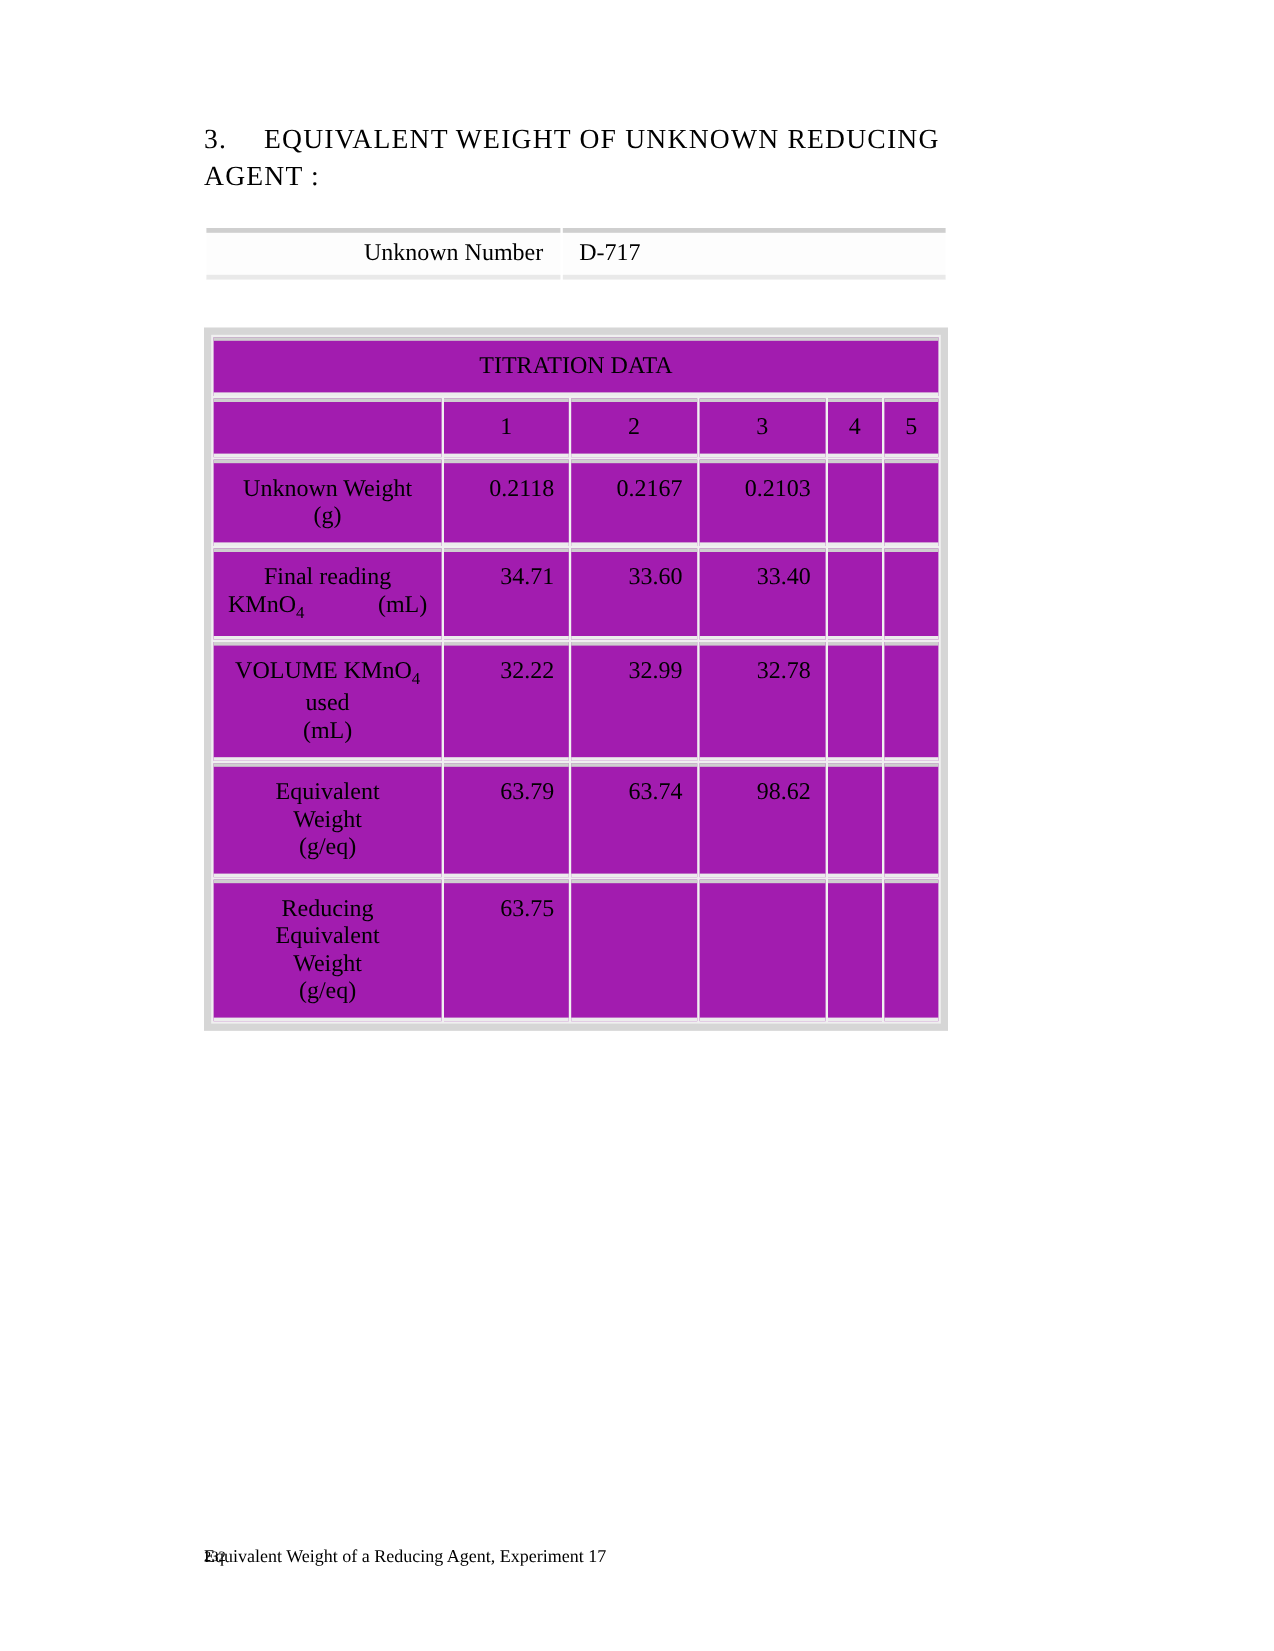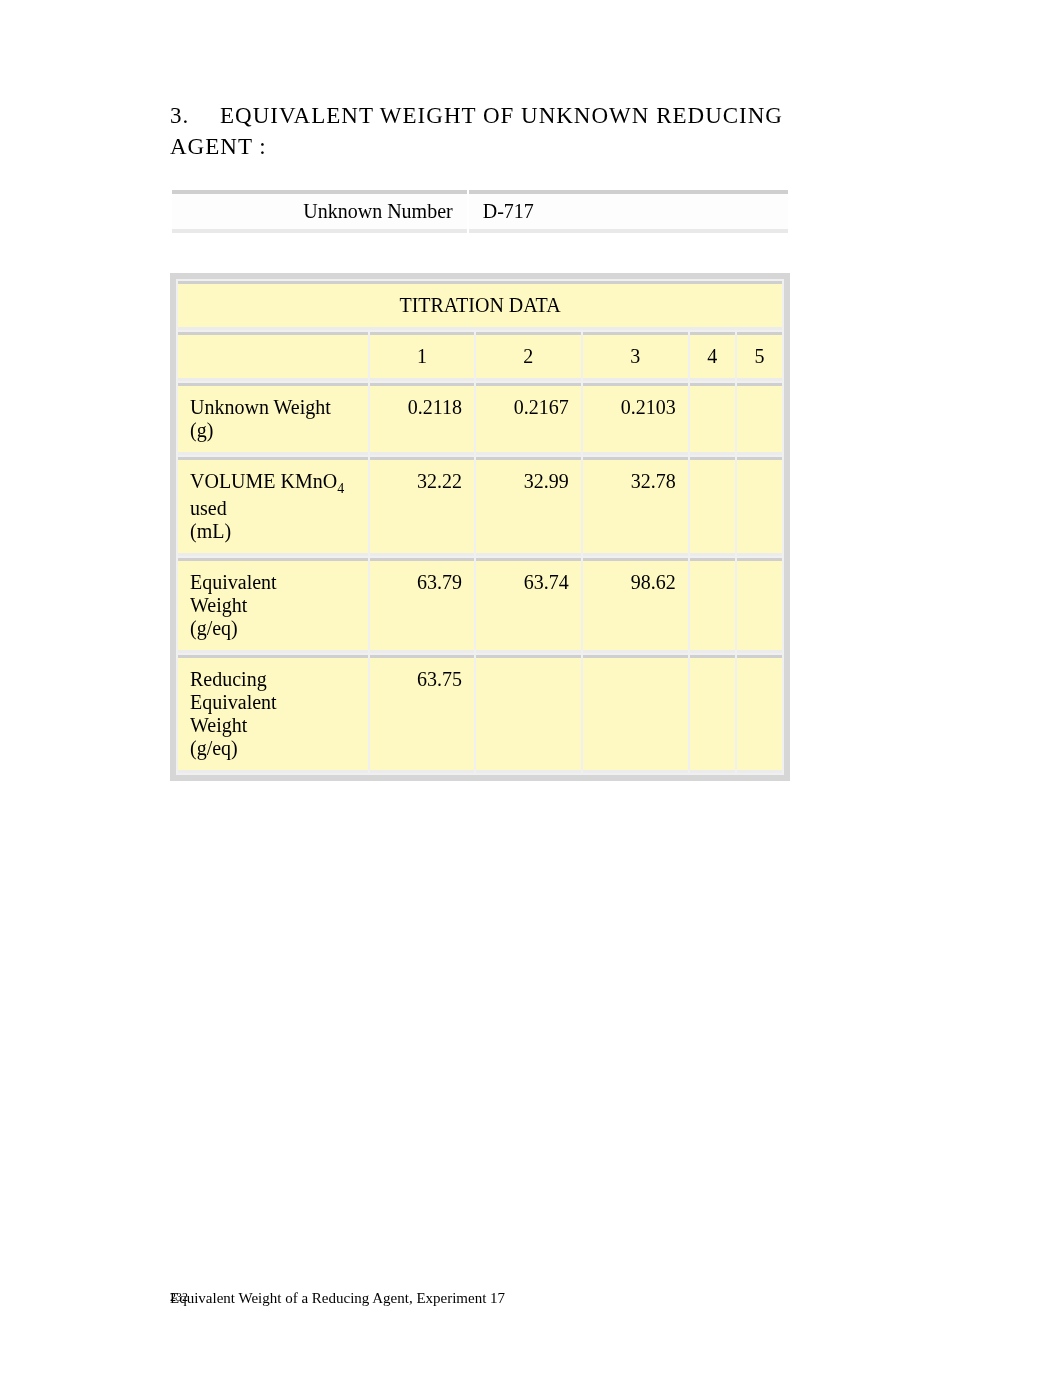"TITRATION DATA" .tit-table th, .tit-table td { background: #fef9c3 -> #a21caf }
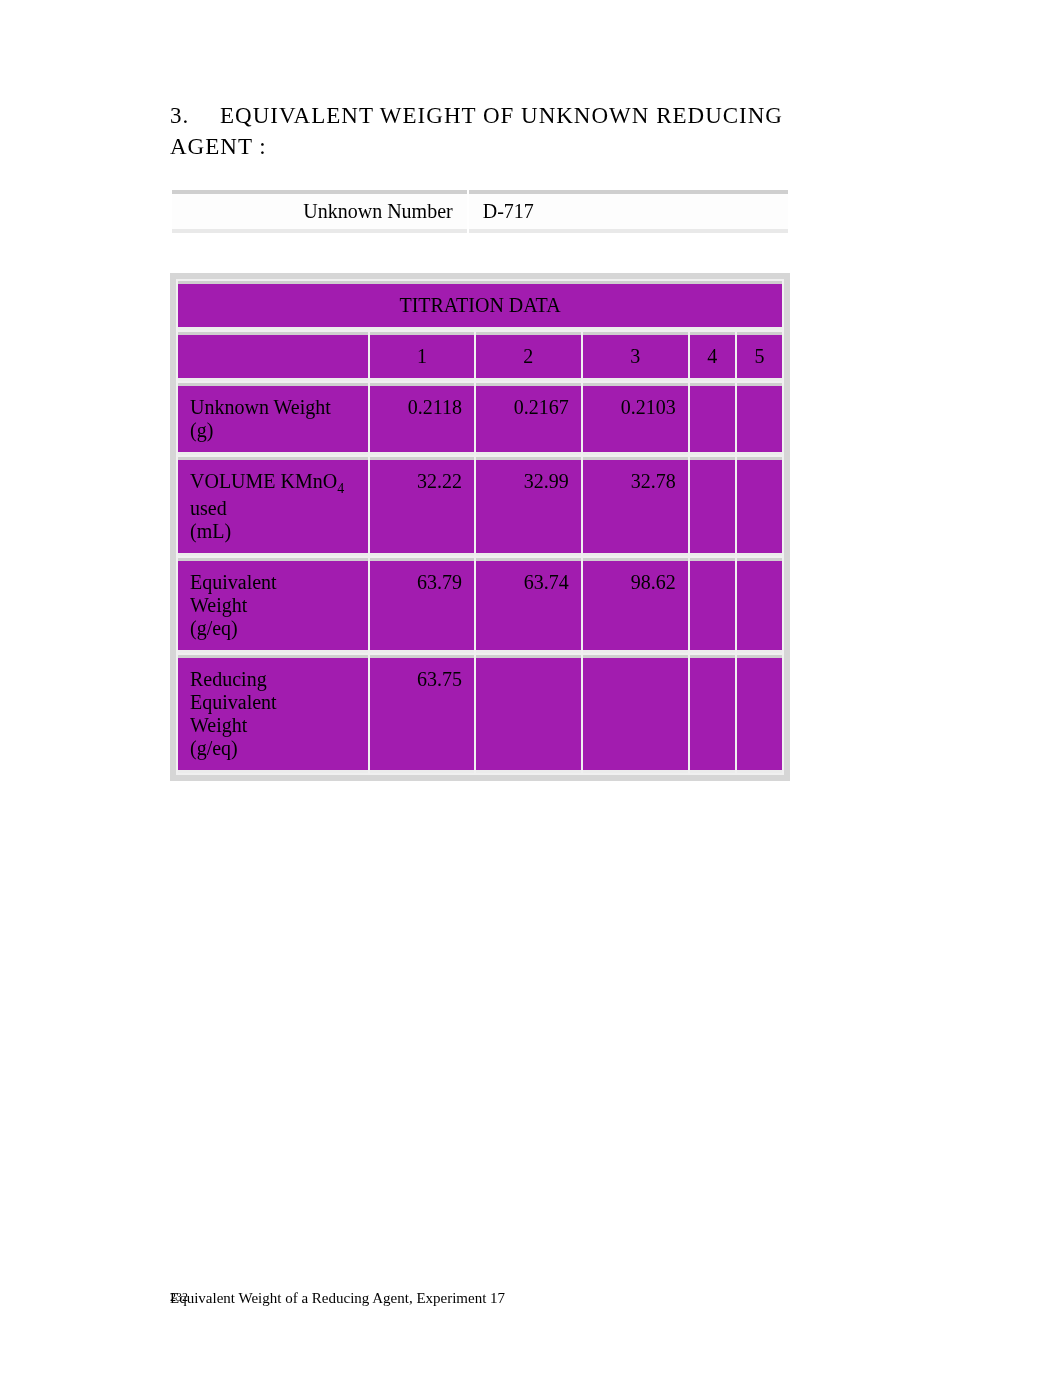"Unknown Weight" .row-label .line1 { text-align: none -> center }
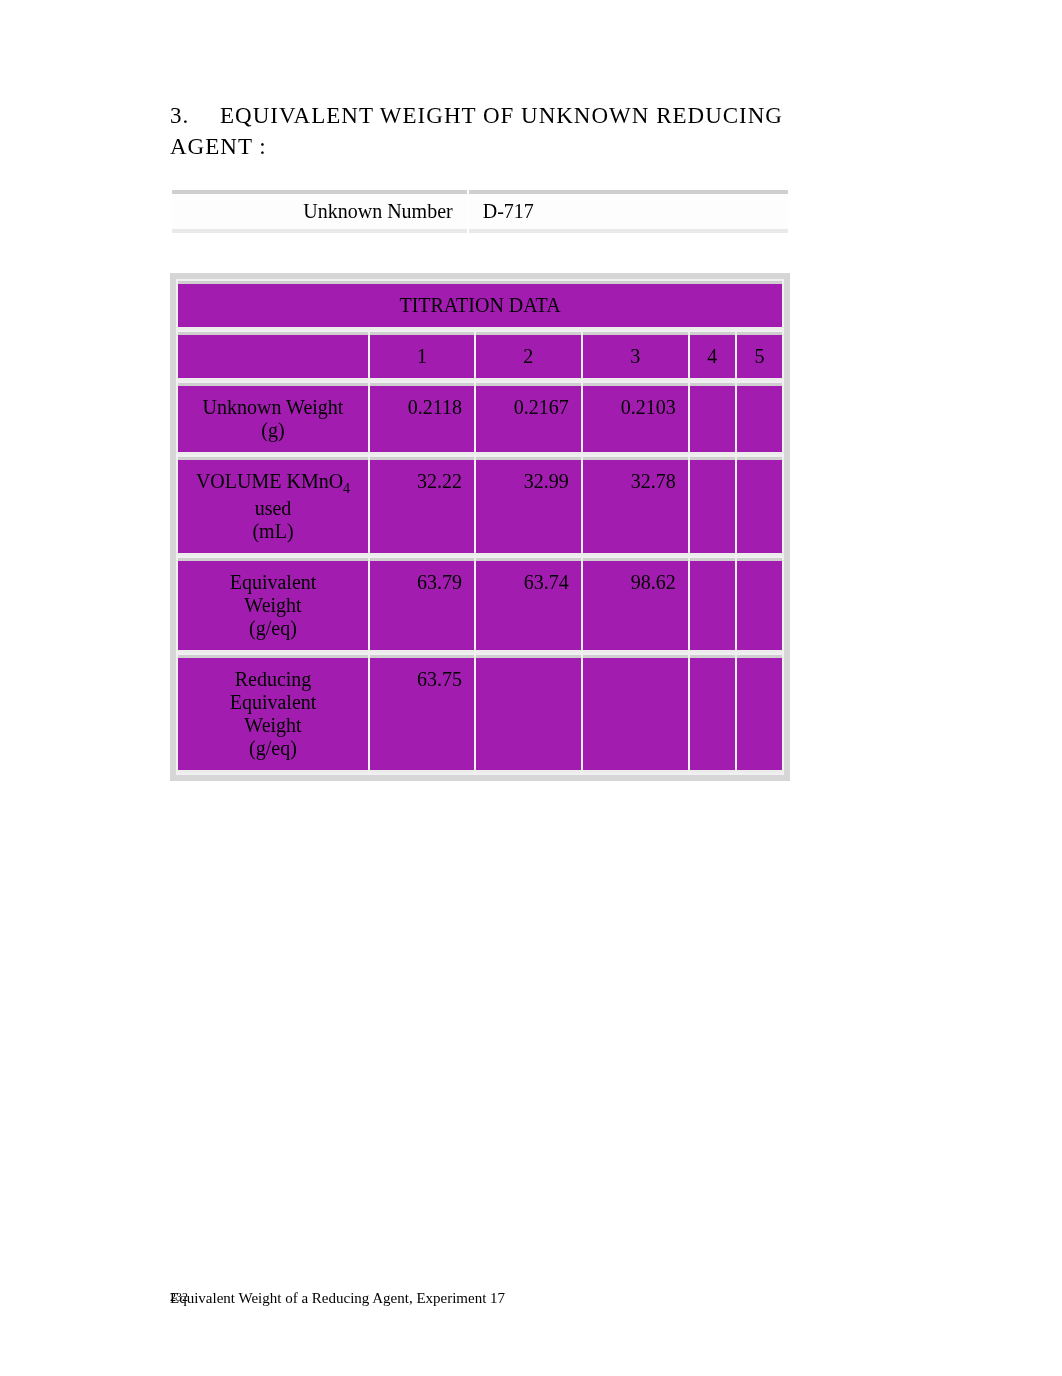"Final reading" tr { html: none -> <tr> <td> <span>Final reading</span> <span> <span> <span>KMnO</span><span>4</span> </span> <span>(mL)</span> </span> </td> <td>34.71</td> <td>33.60</td> <td>33.40</td> <td></td> <td></td> </tr> }
